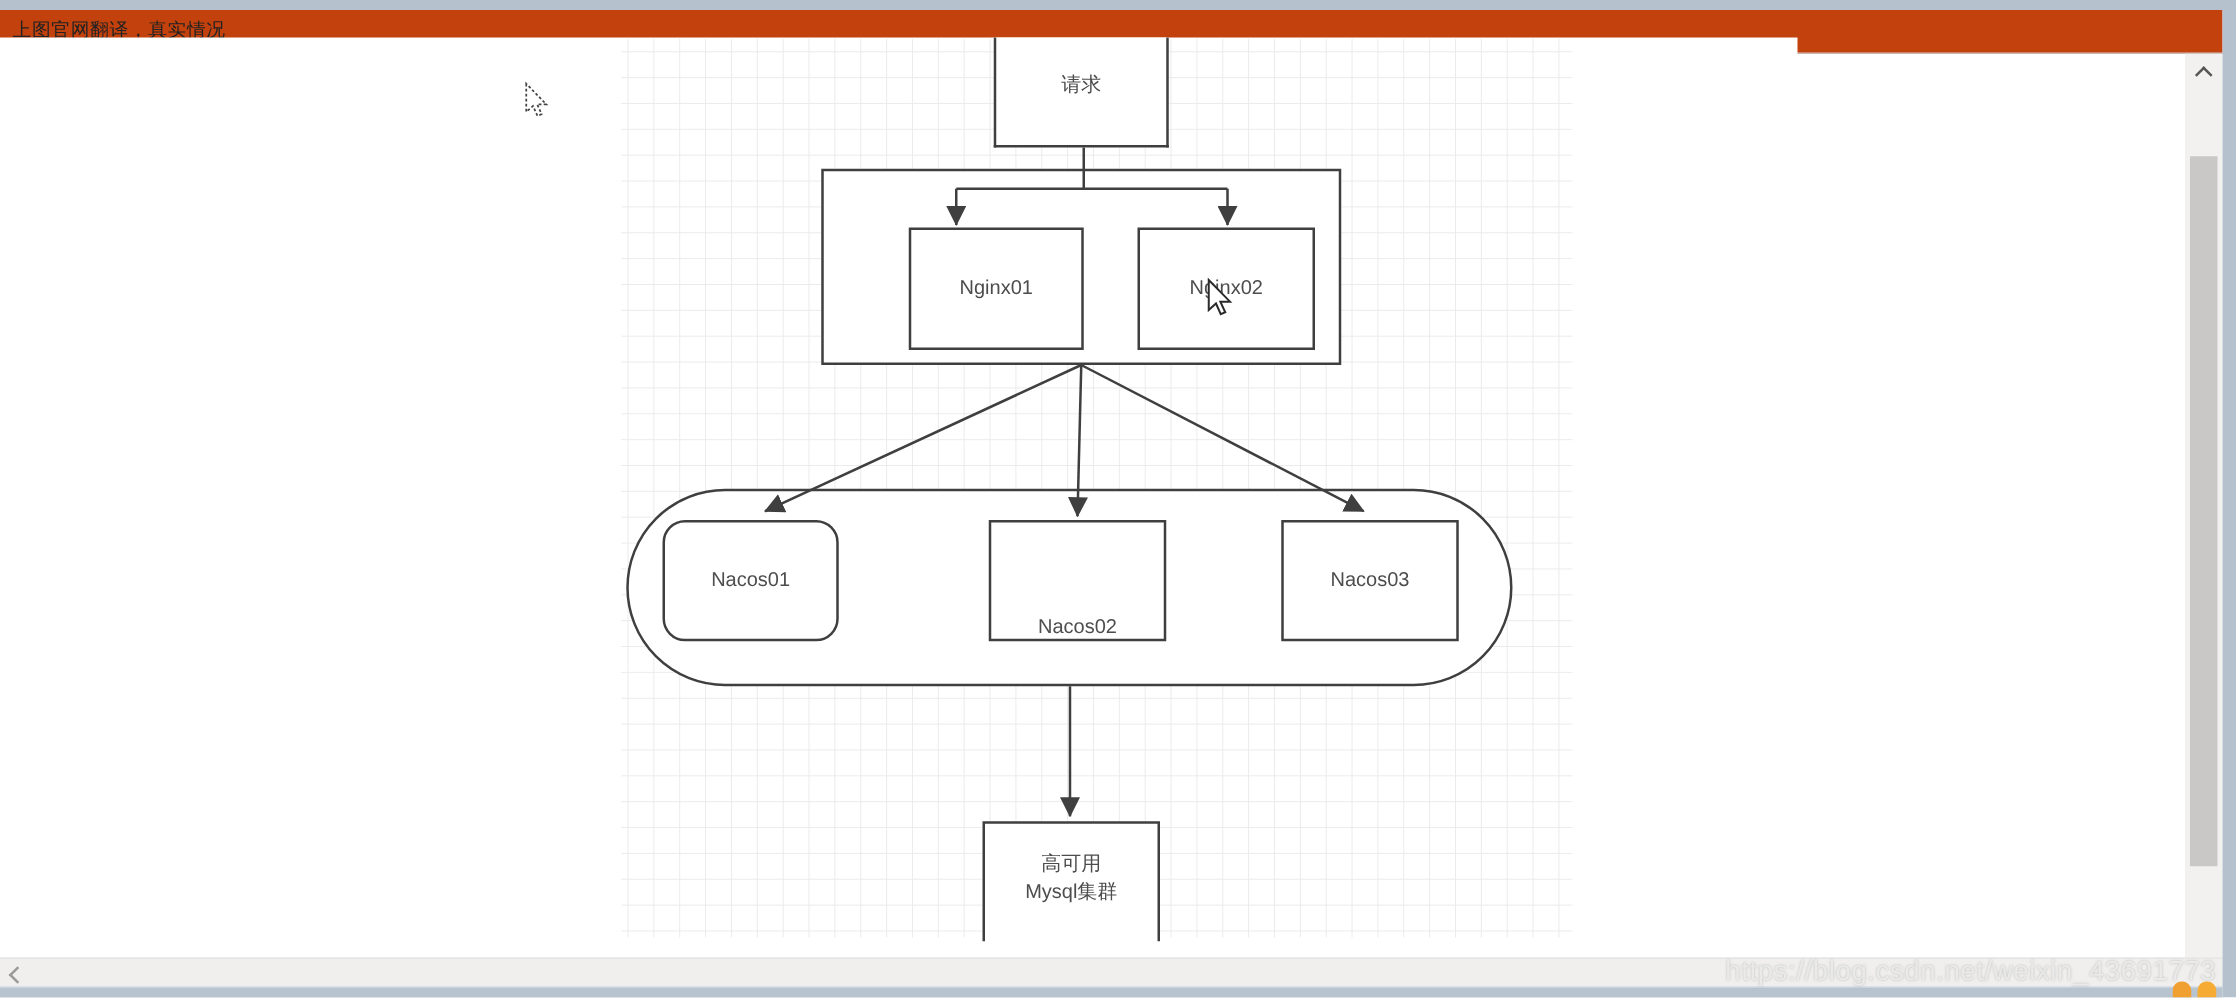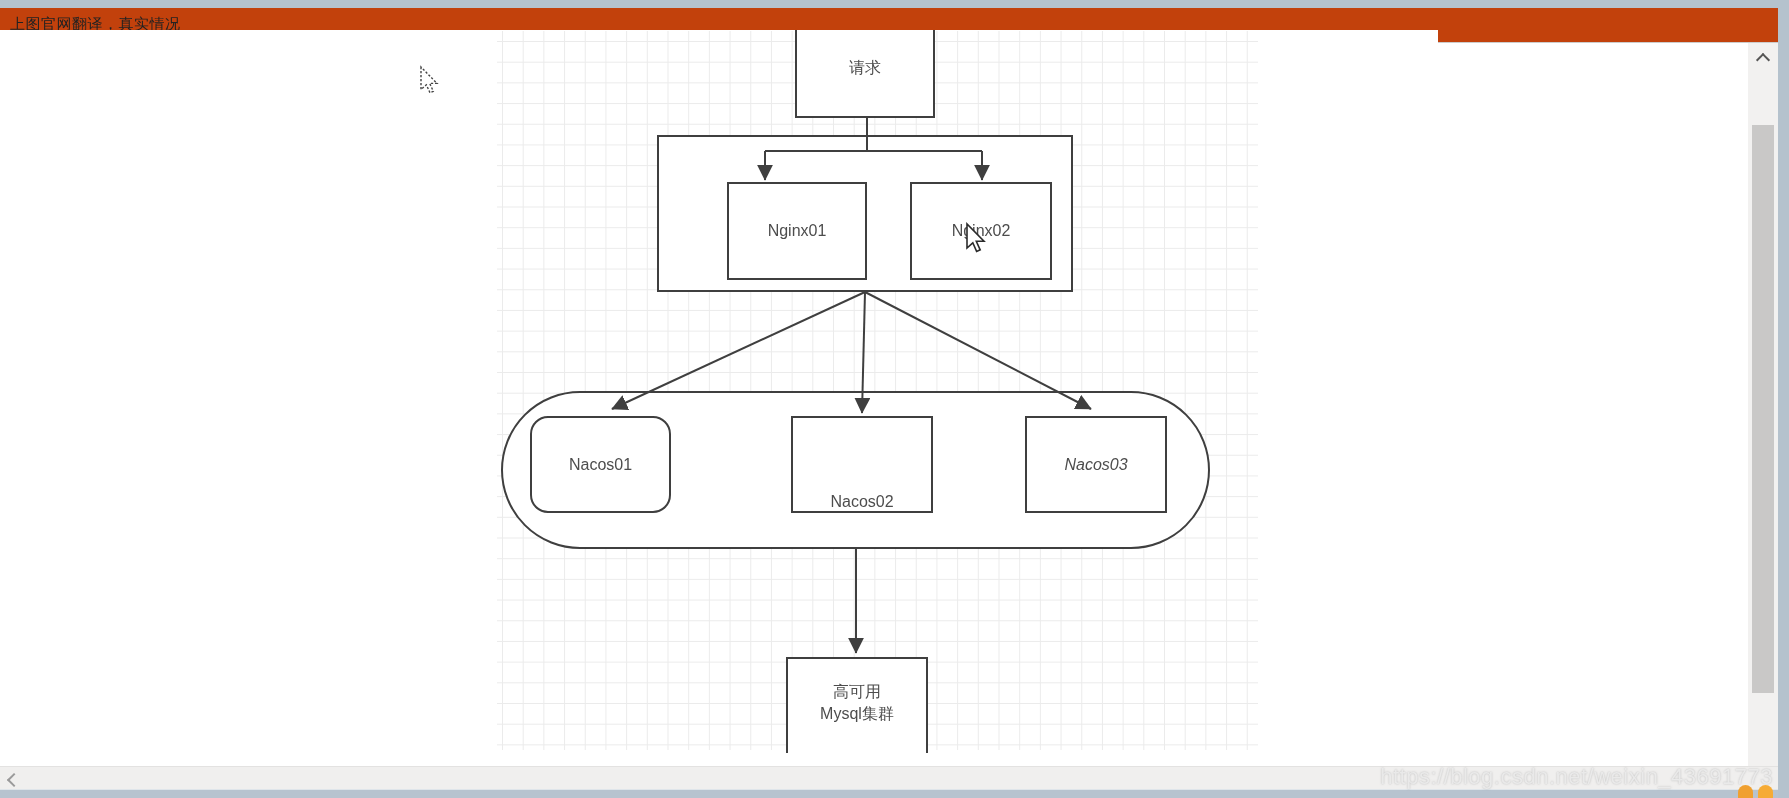"Nacos03" .nacos03 { font-style: italic -> none }
